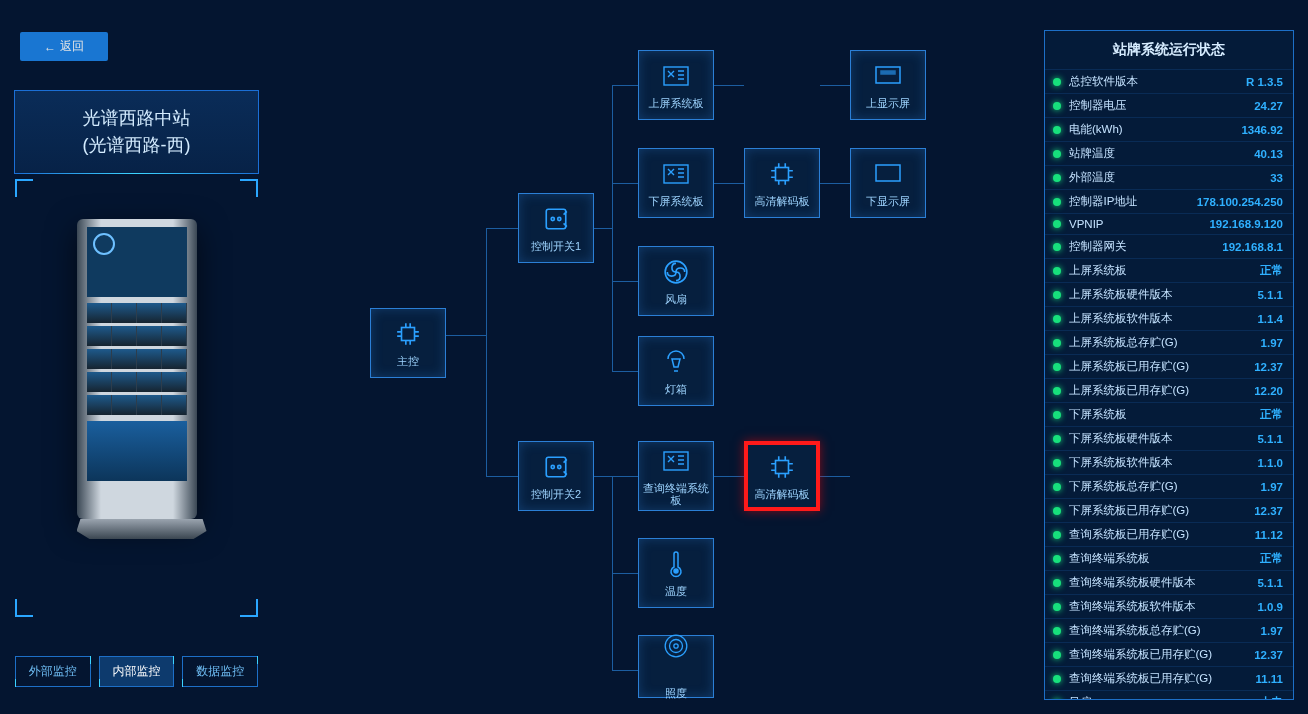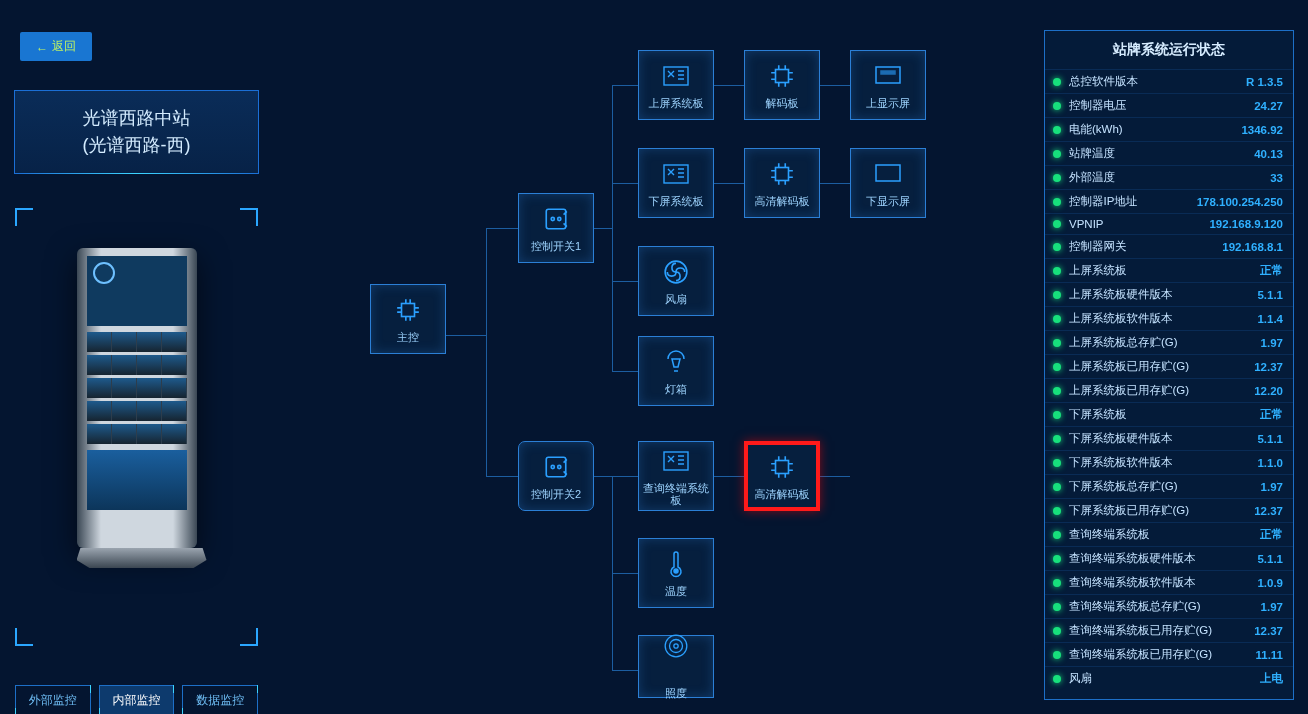"返回" .back-btn { color: #bef264 -> #e5e5e5; padding: 6px 16px -> 6px 24px }
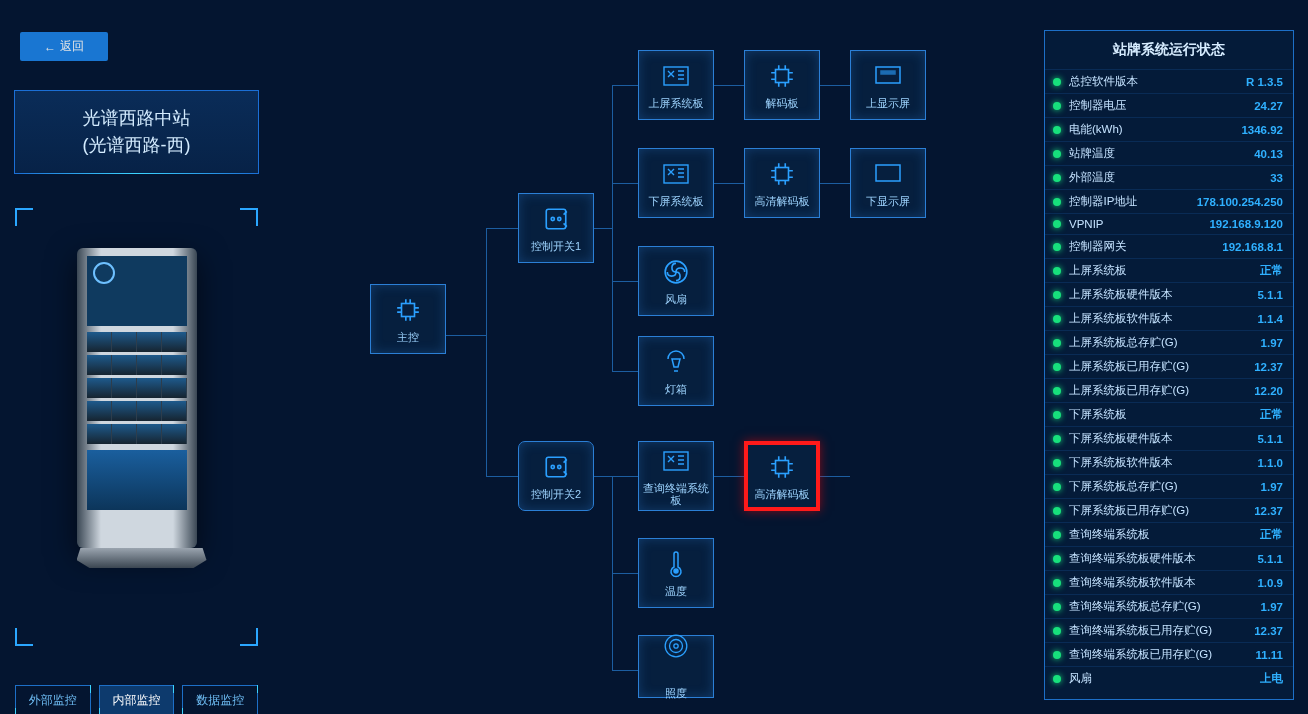"解码板" div.node { html: <div> <span> <svg> <rect></rect> <path></path> </svg> </span> <span>解码板</span> </div> -> none }
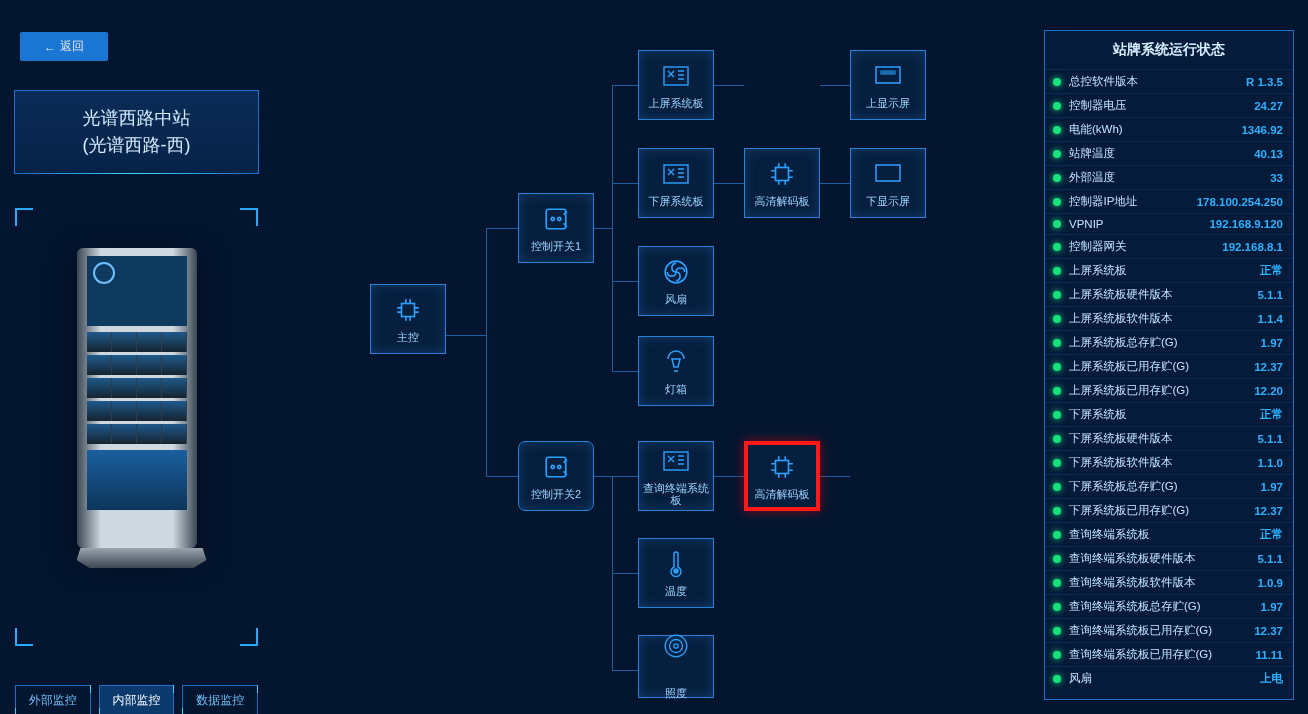"光谱西路中站" .title-box { margin-bottom: 33px -> 4px }
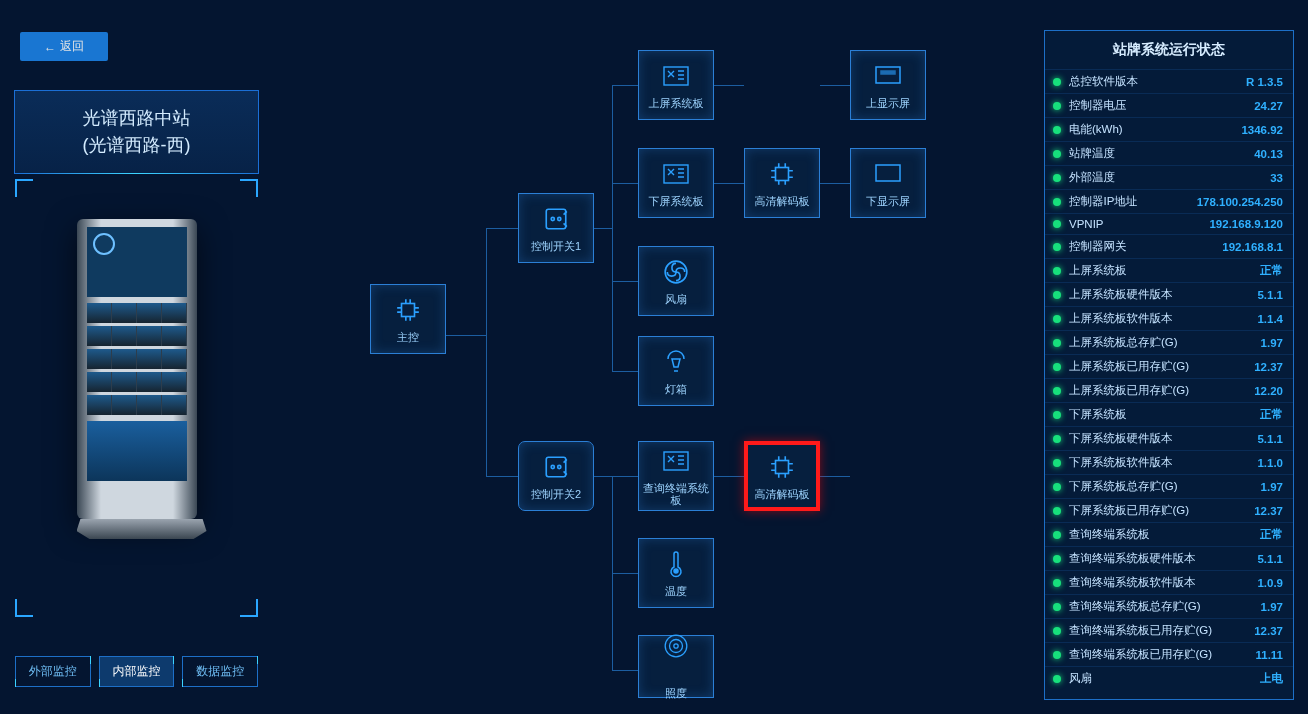"主控" div.node { top: 256px -> 280px }
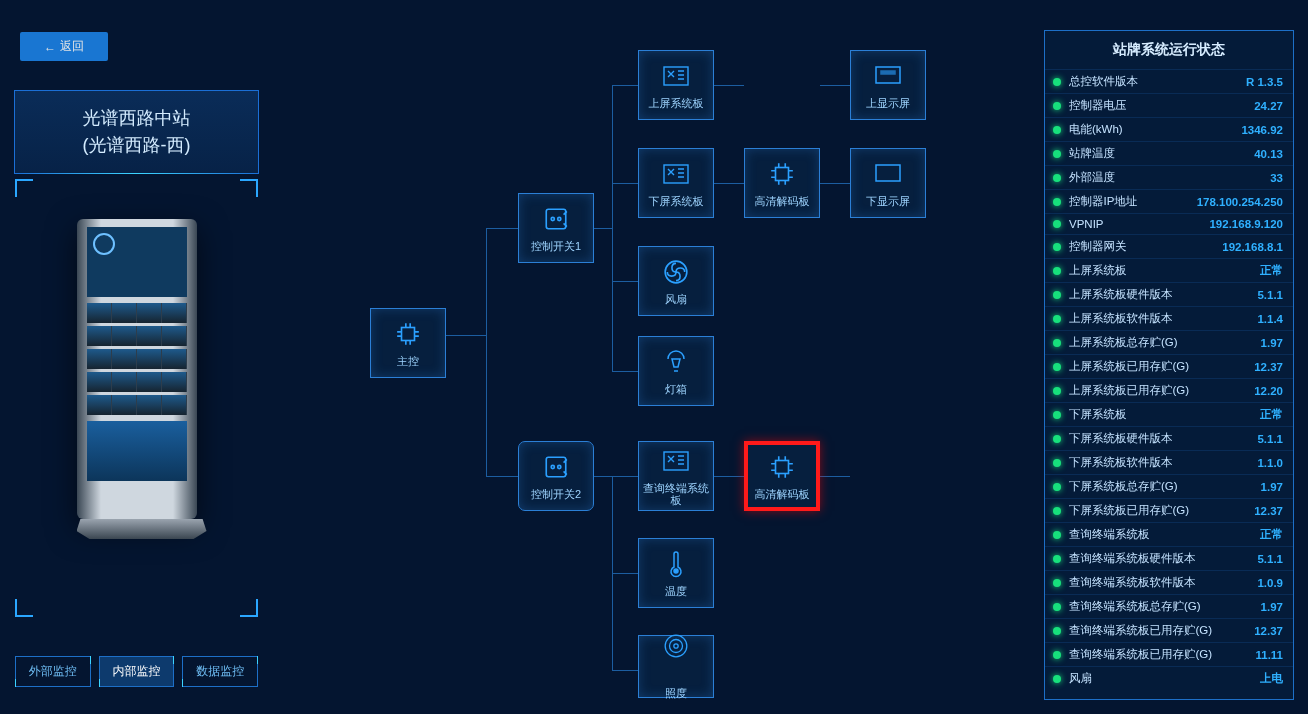"控制开关2" div.node { border-radius: 7px -> none }
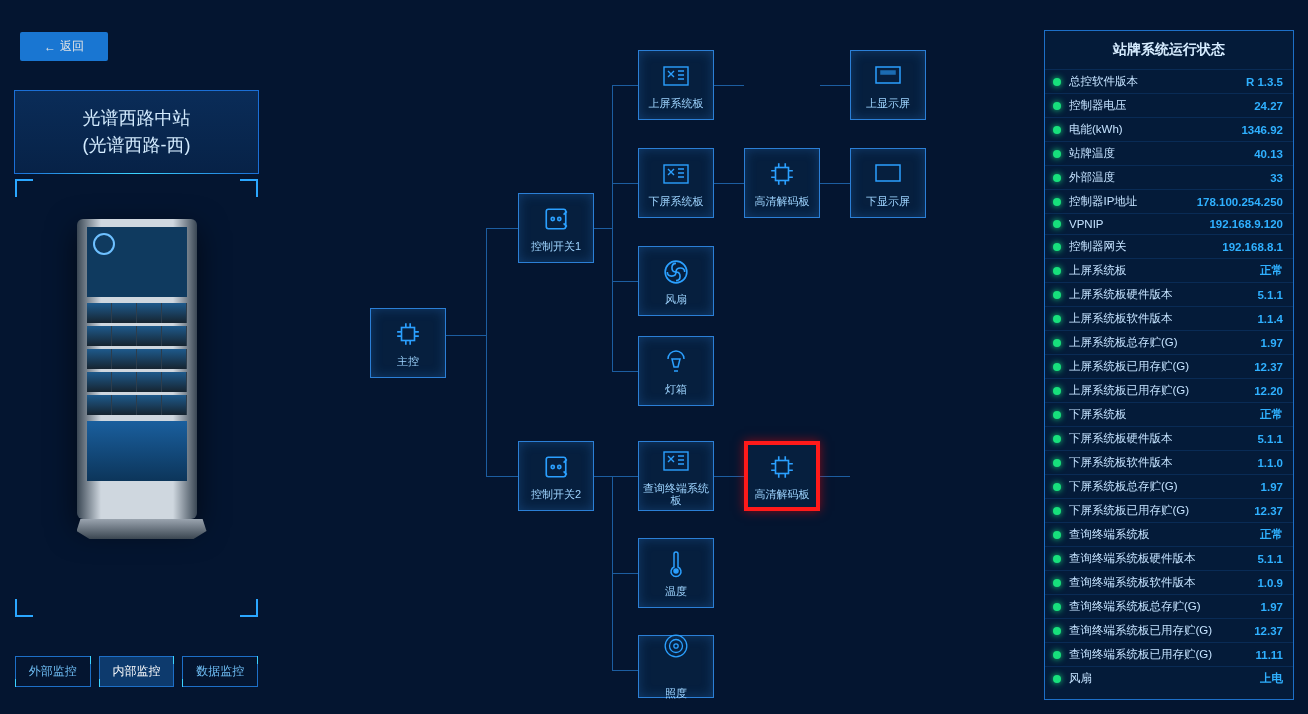"查询系统板已用存贮(G)" div.status-row { html: none -> <div> <span></span> <span>查询系统板已用存贮(G)</span> <span>11.12</span> </div> }
